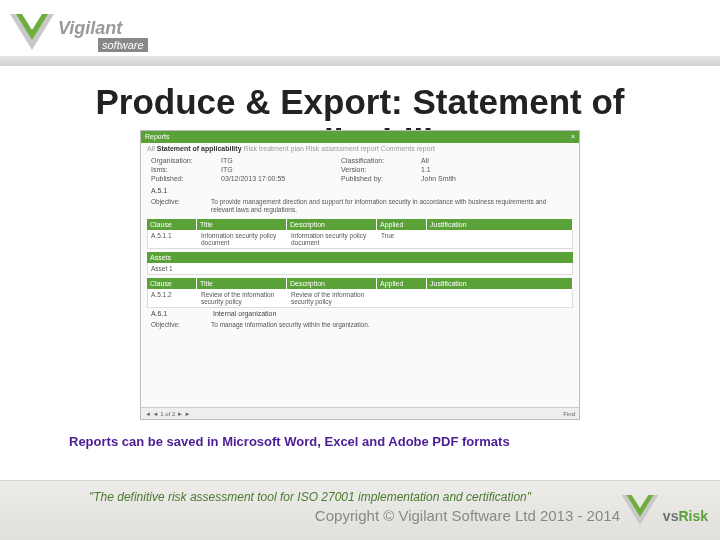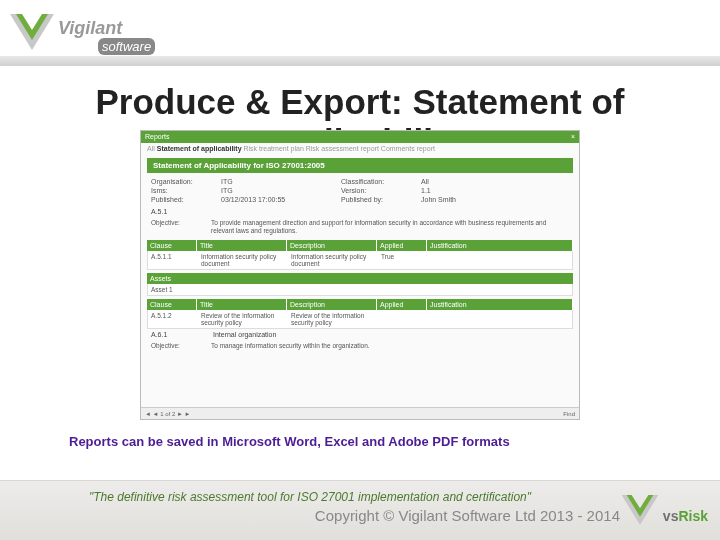"software" .logo-sub-top { border-radius: 6px -> 0; font-size: 13px -> 11px }
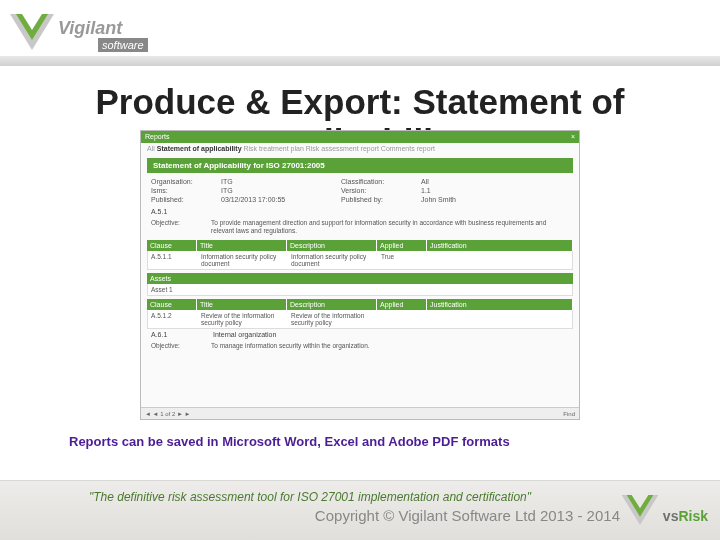"Statement of Applicability for ISO" div.sc-soa-title { html: <div>Statement of Applicability for ISO 27001:2005</div> -> none }
